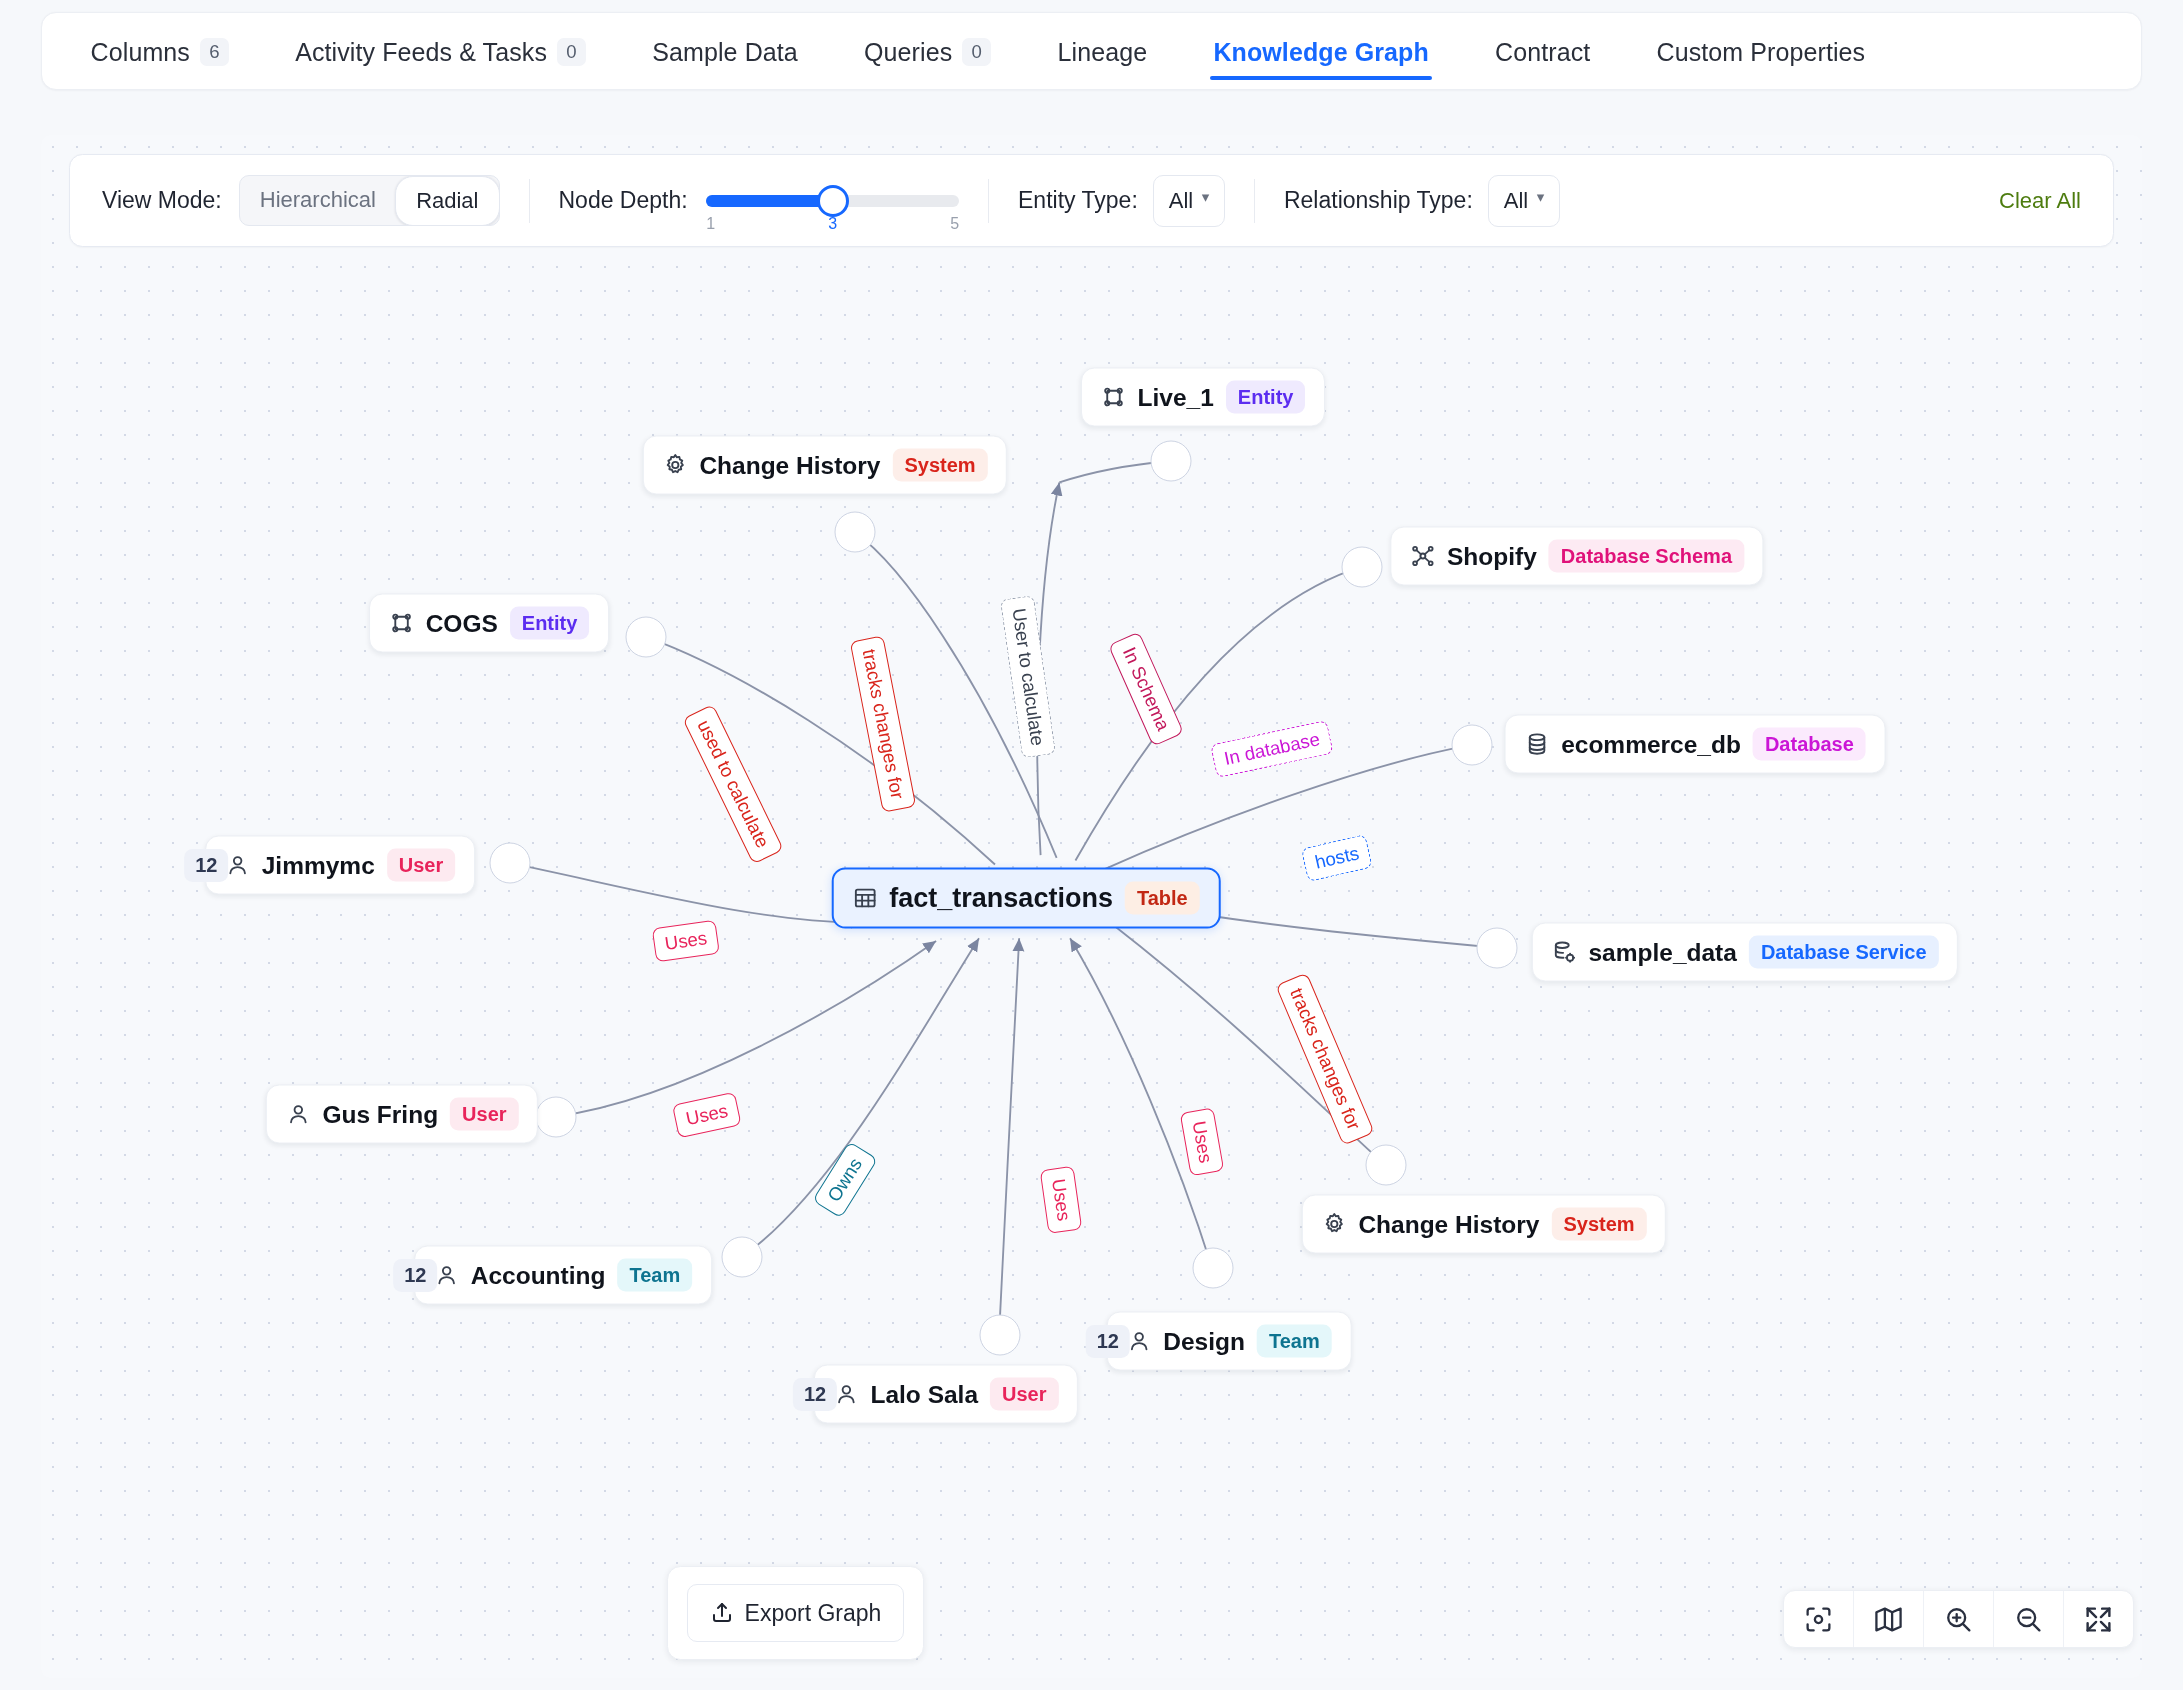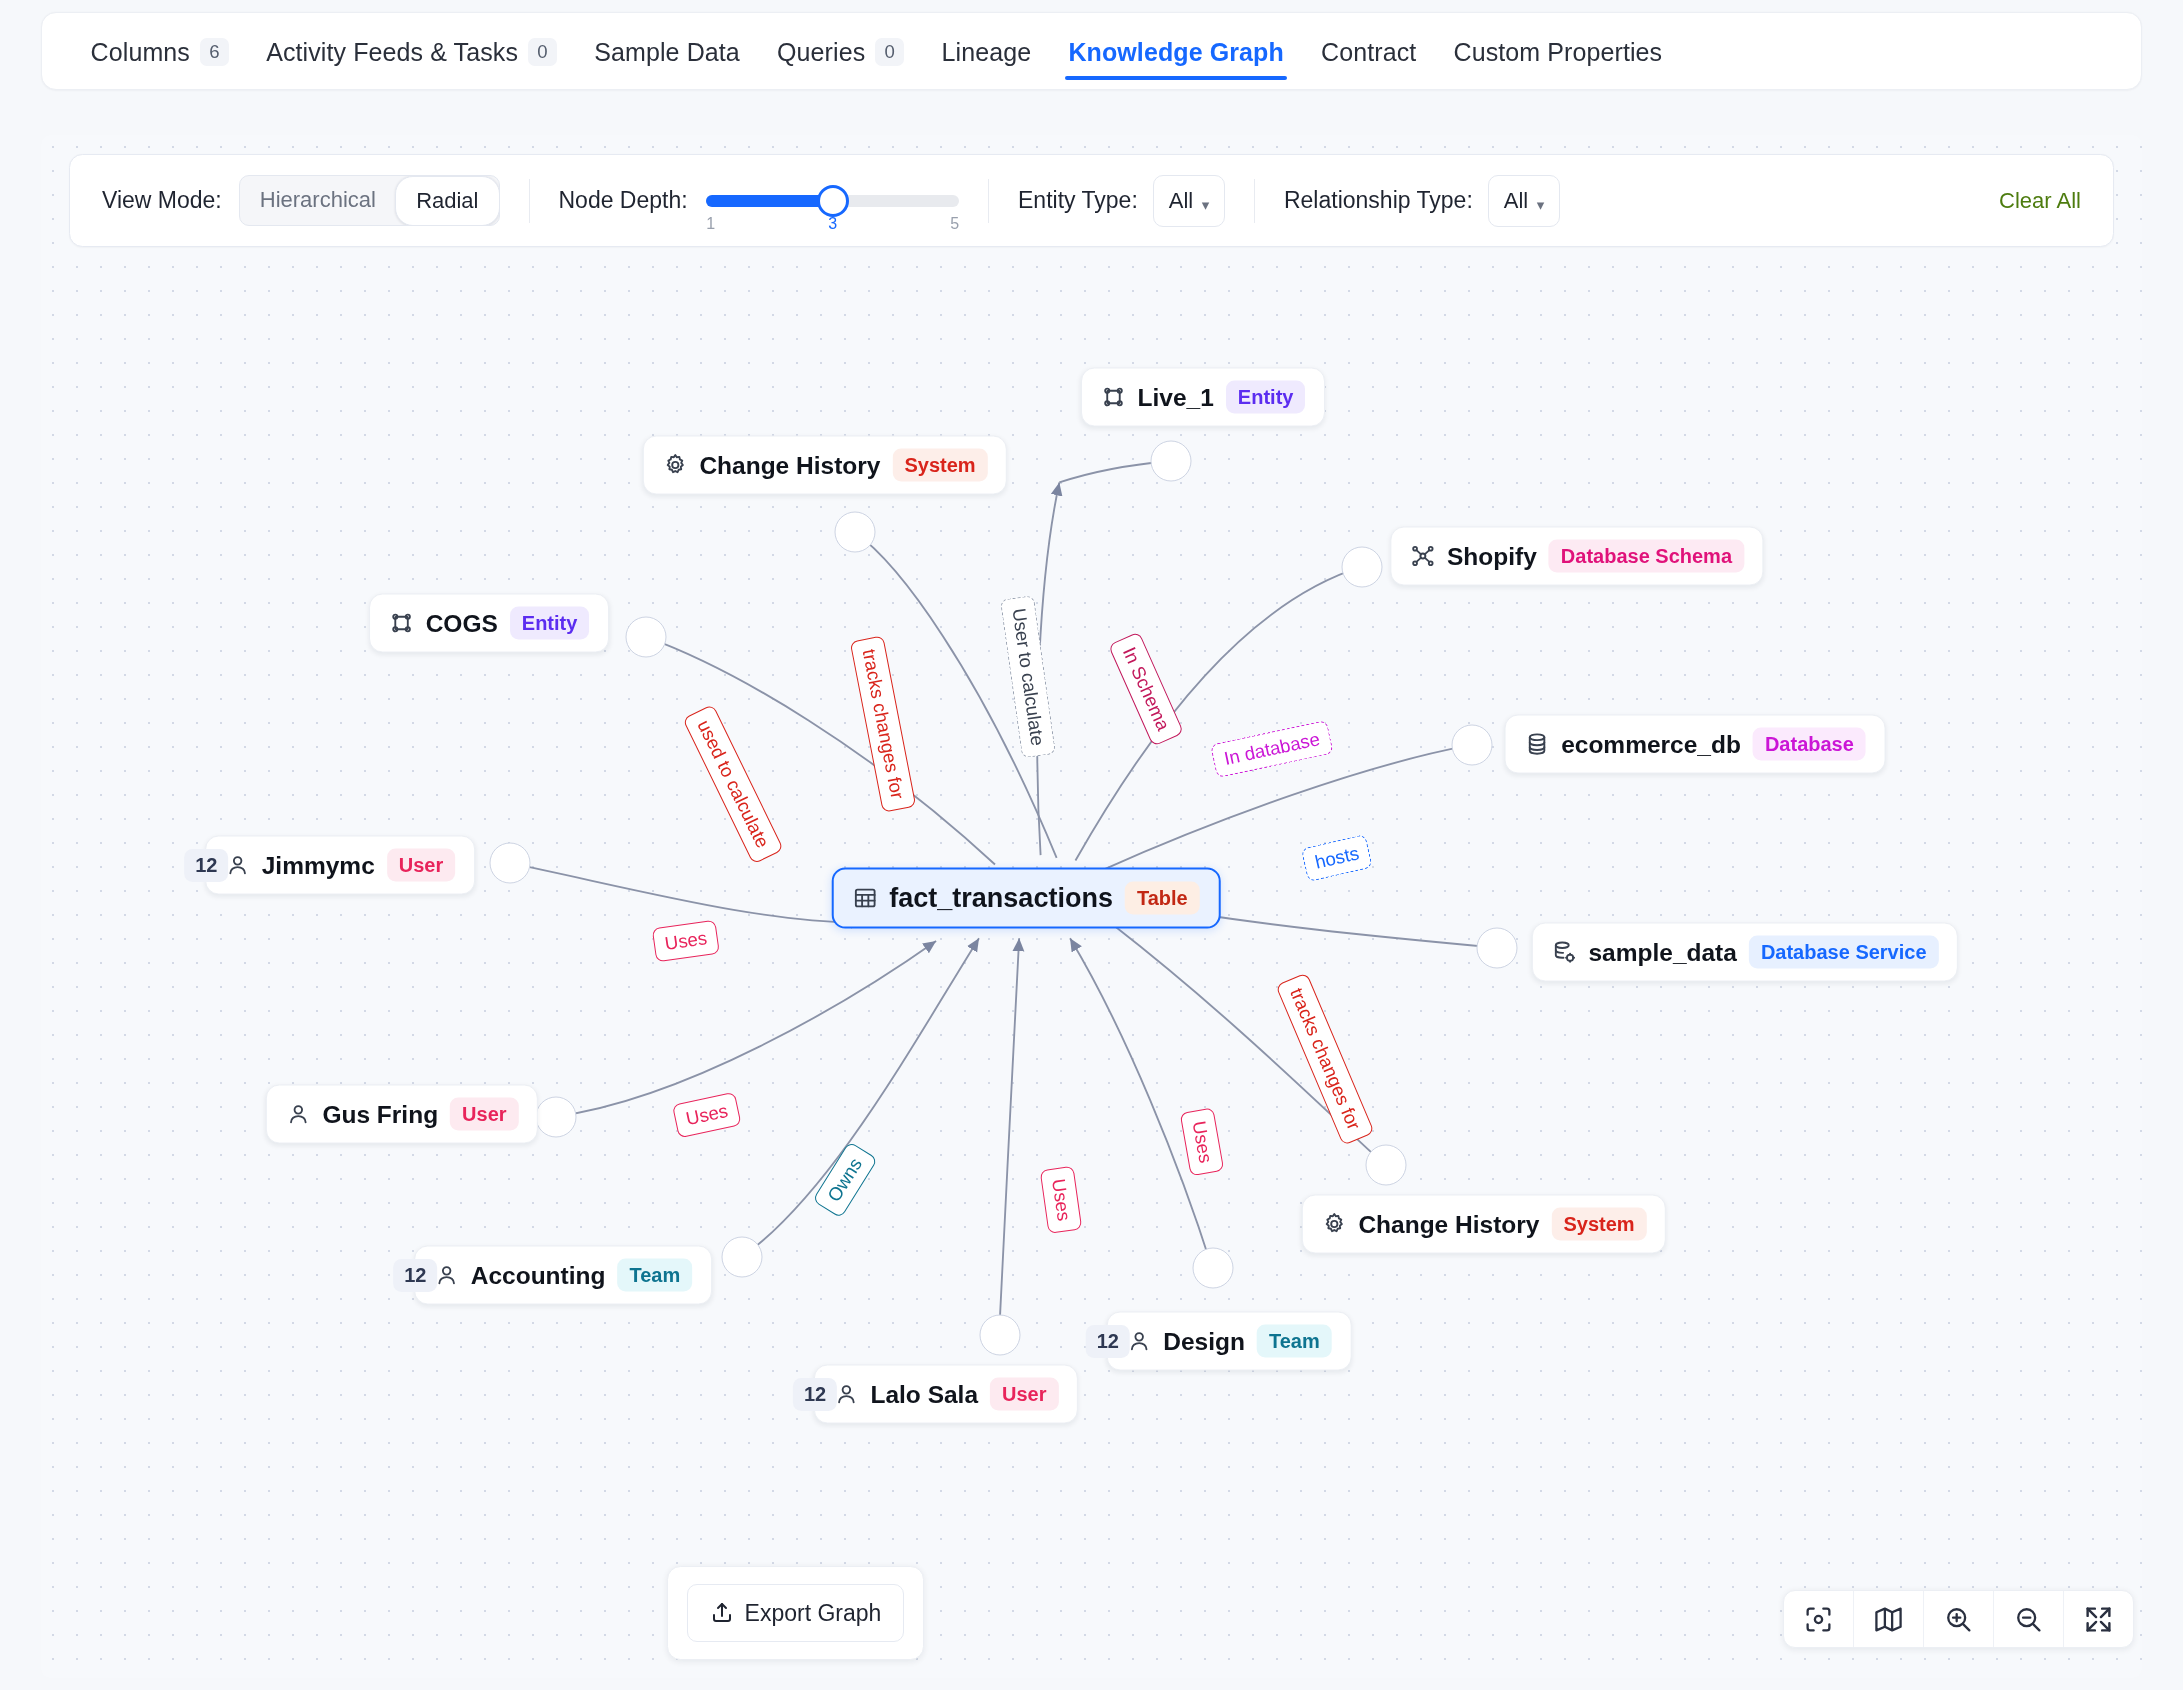"Columns" .tabbar { gap: none -> 29px }
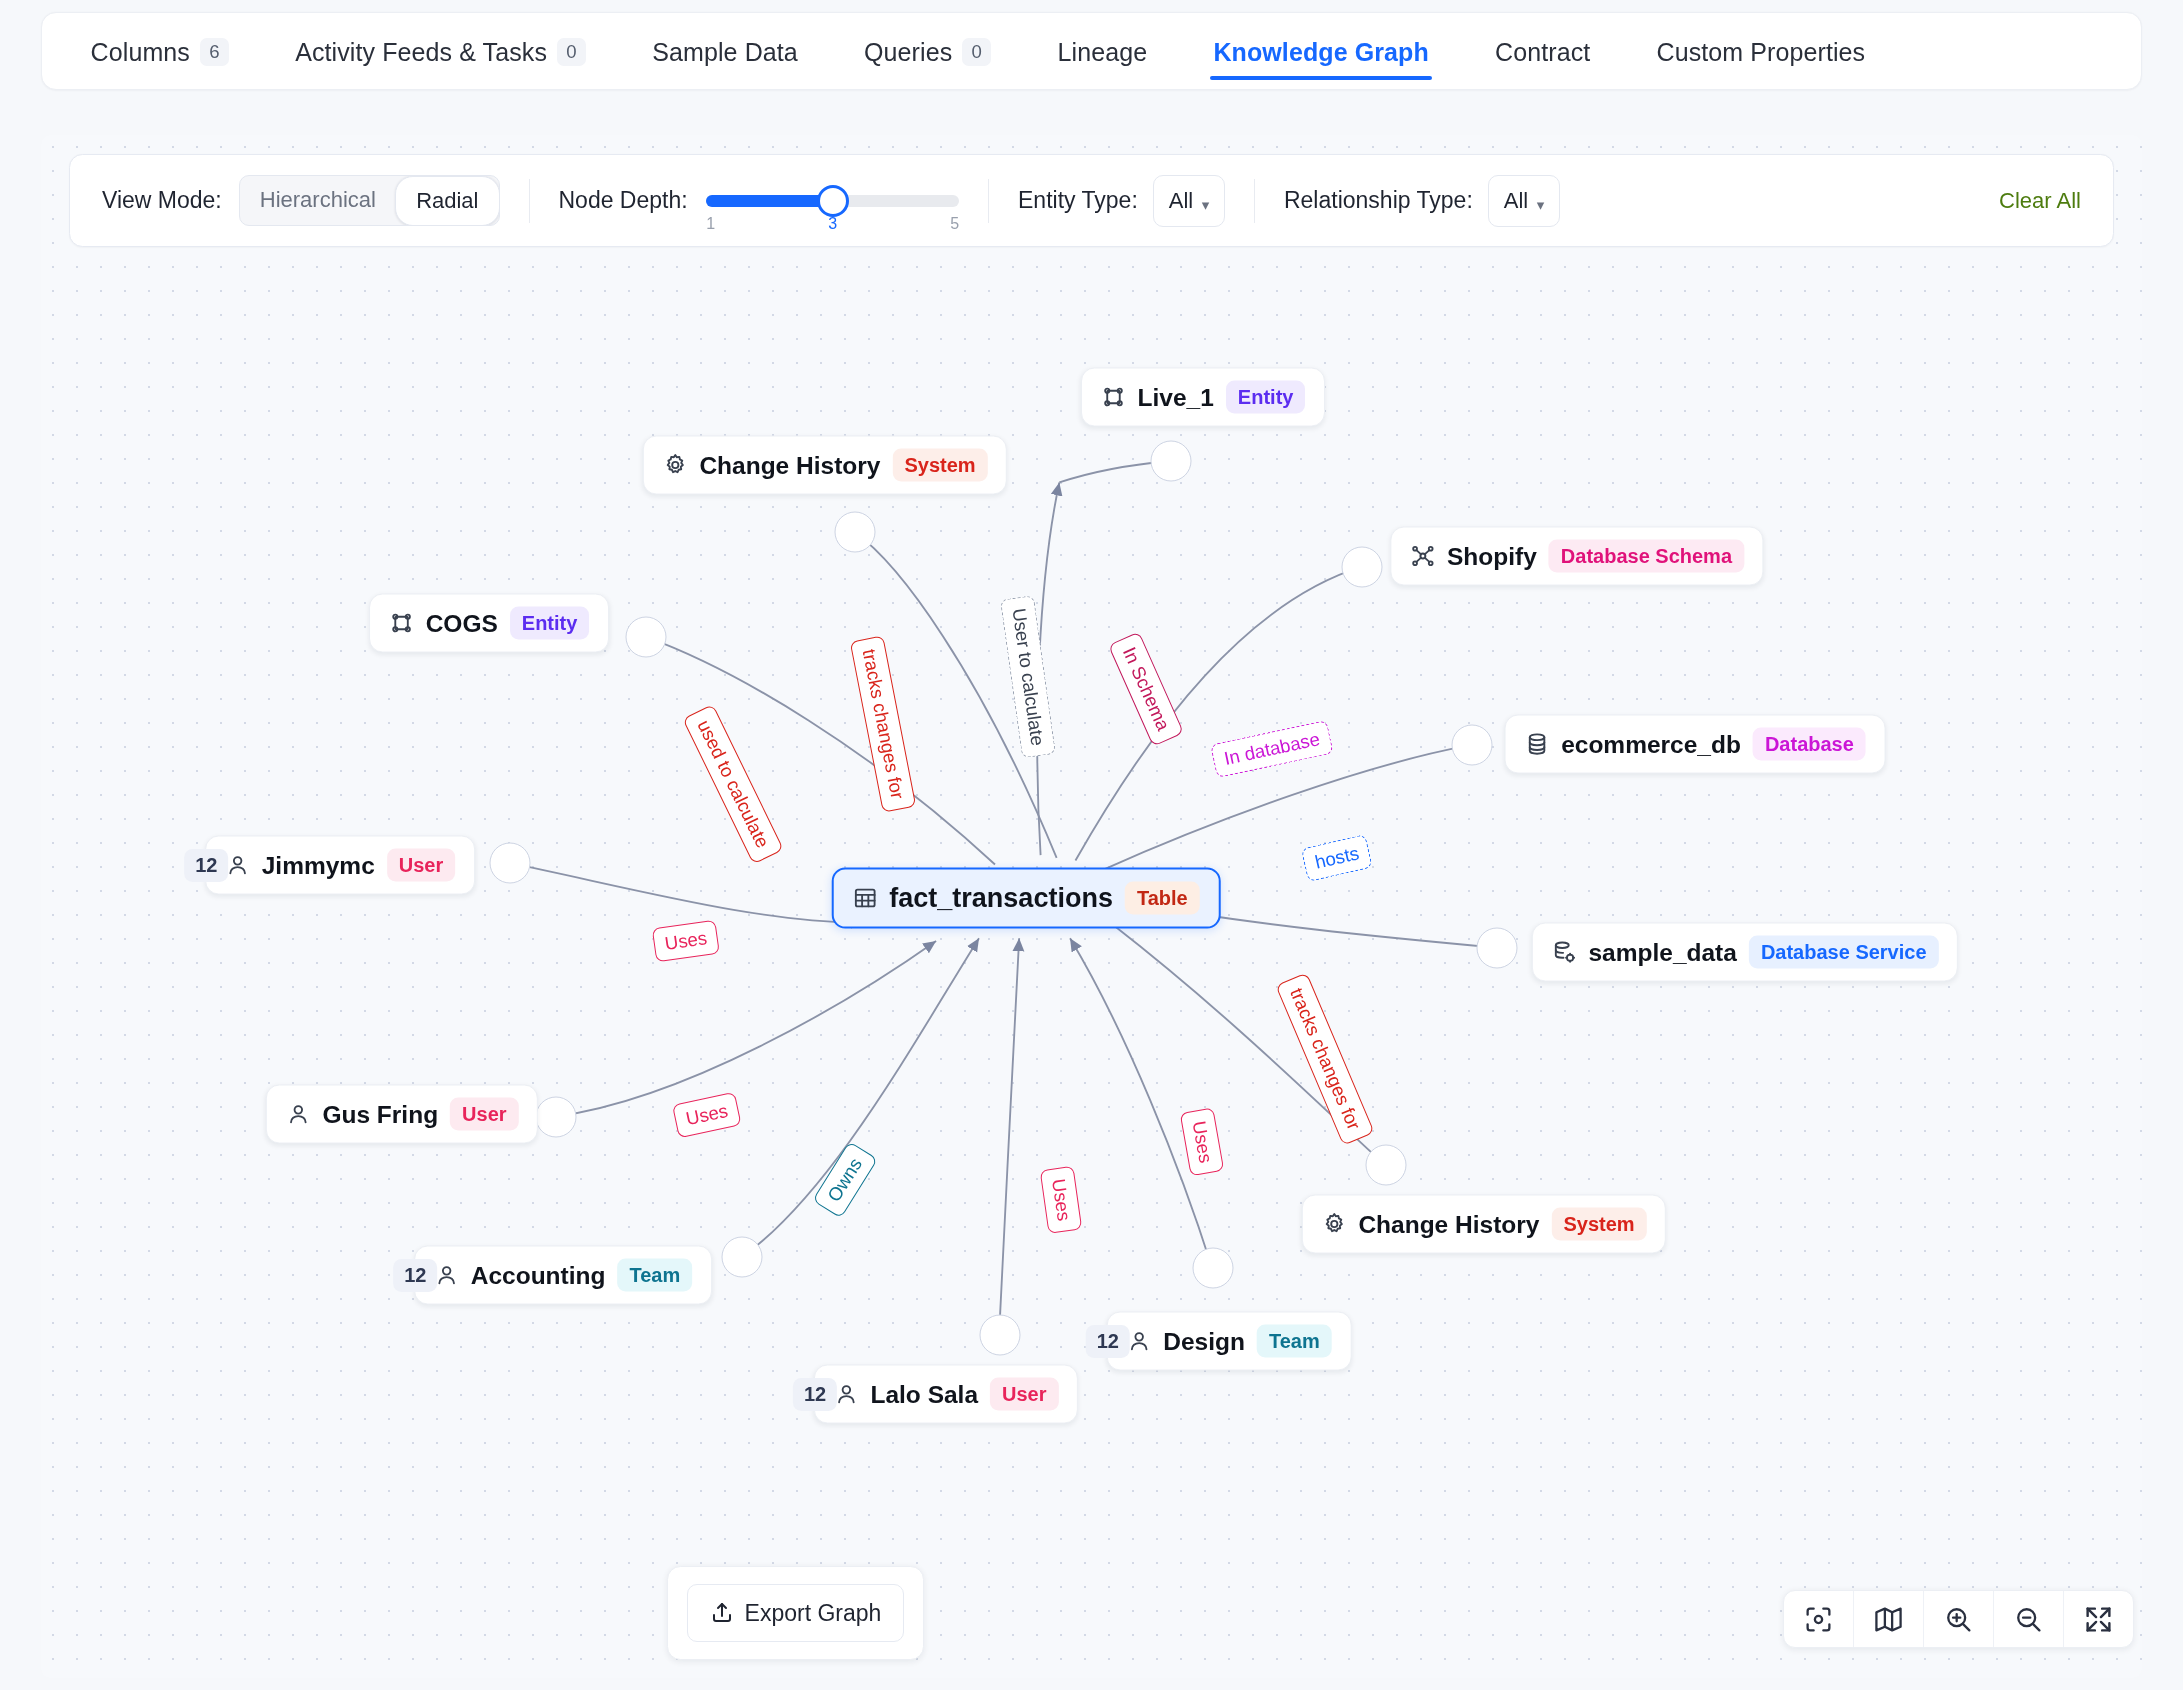"All" .select { align-items: flex-end -> flex-start }
